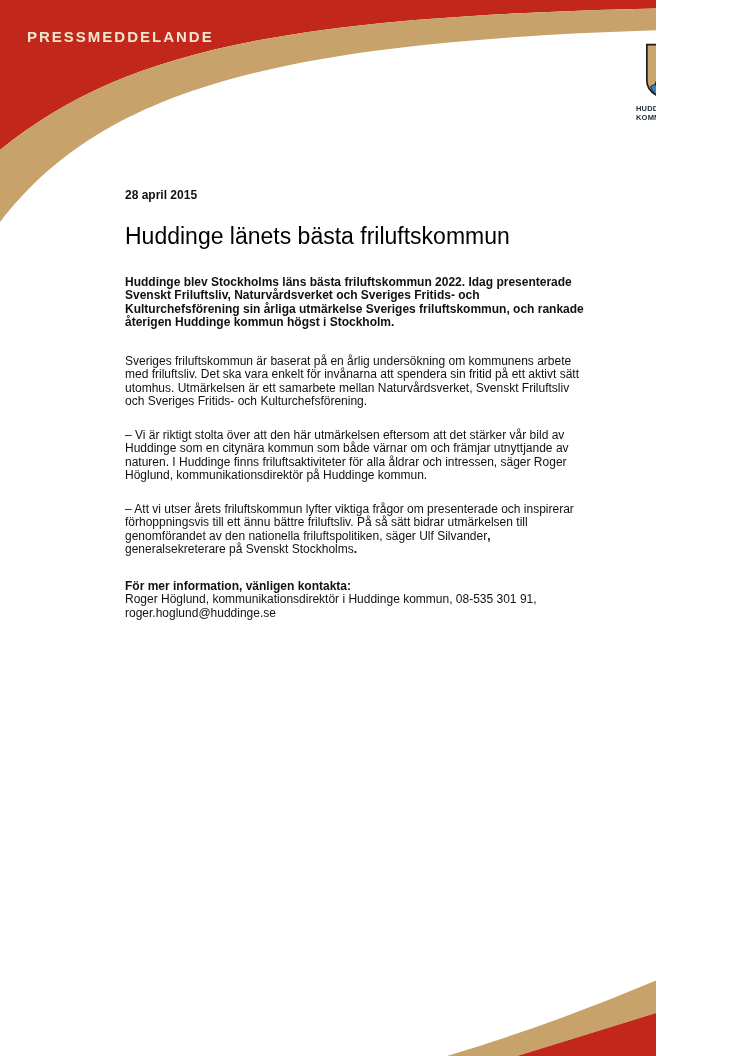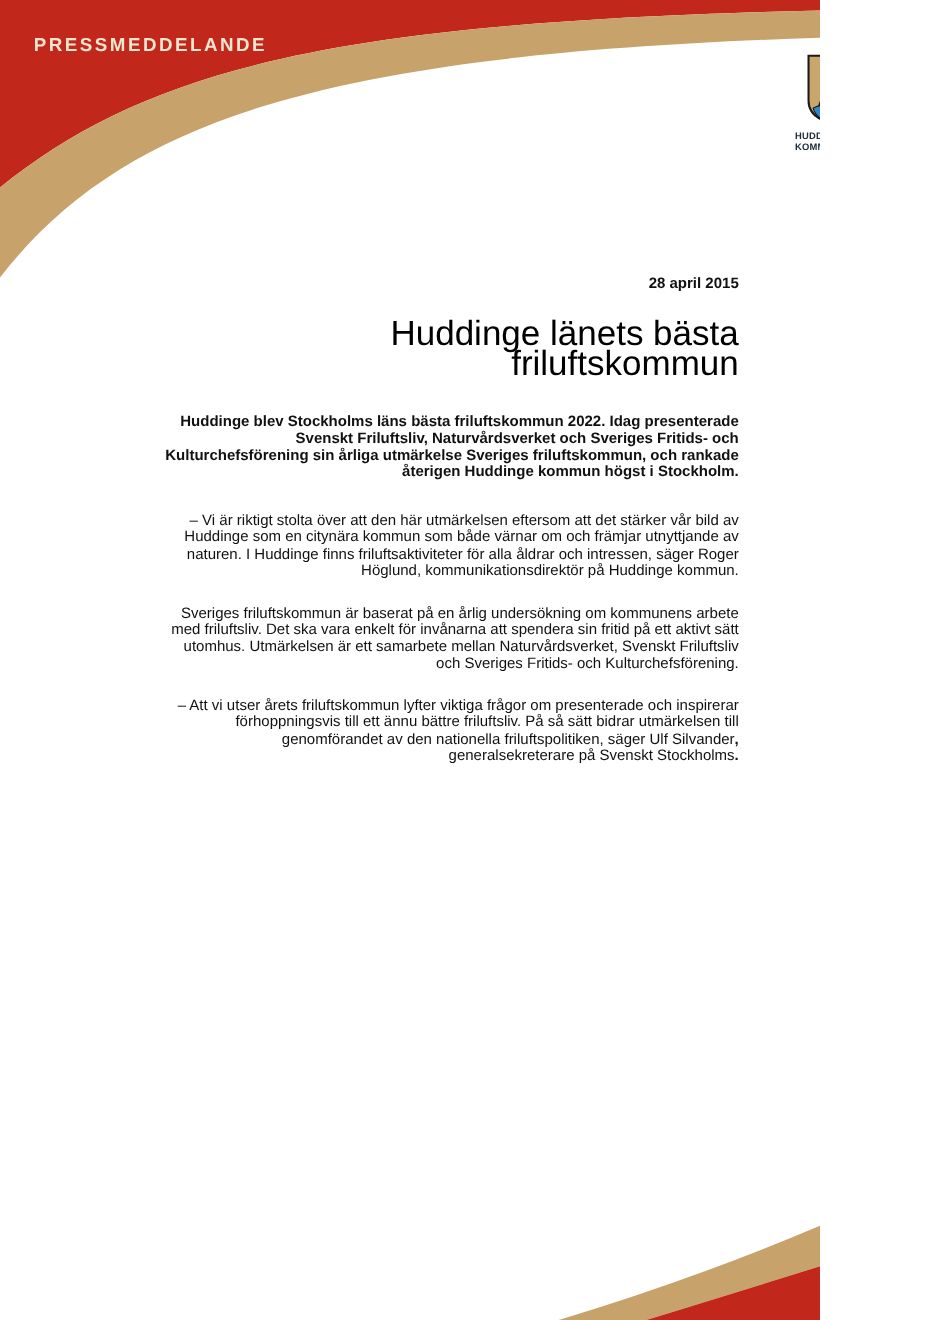"28 april 2015" .content { text-align: right -> none; top: 220px -> 189px }
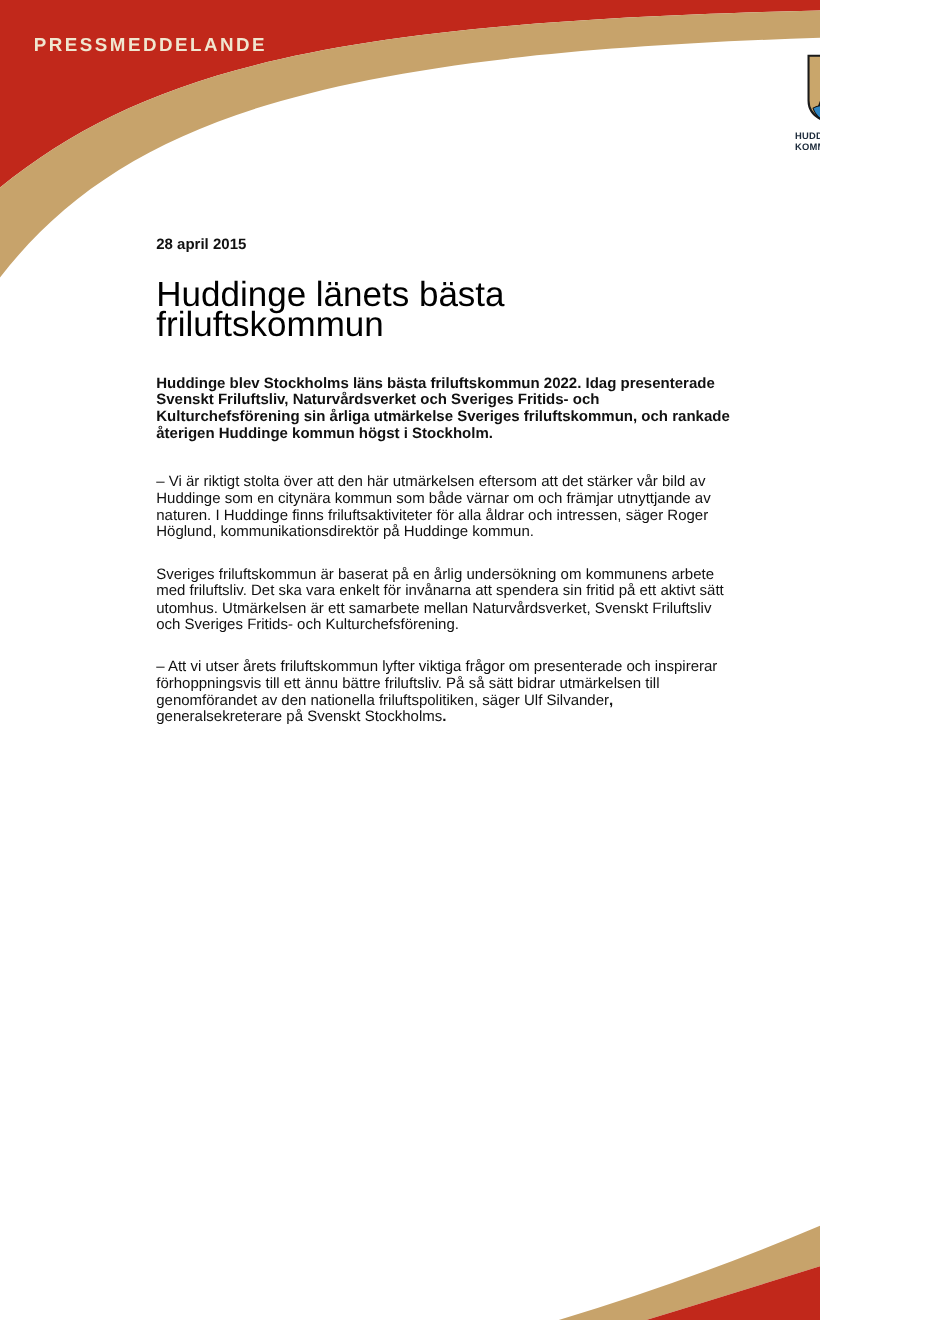"Huddinge länets bästa friluftskommun" h1.title { font-size: 28px -> 23px }
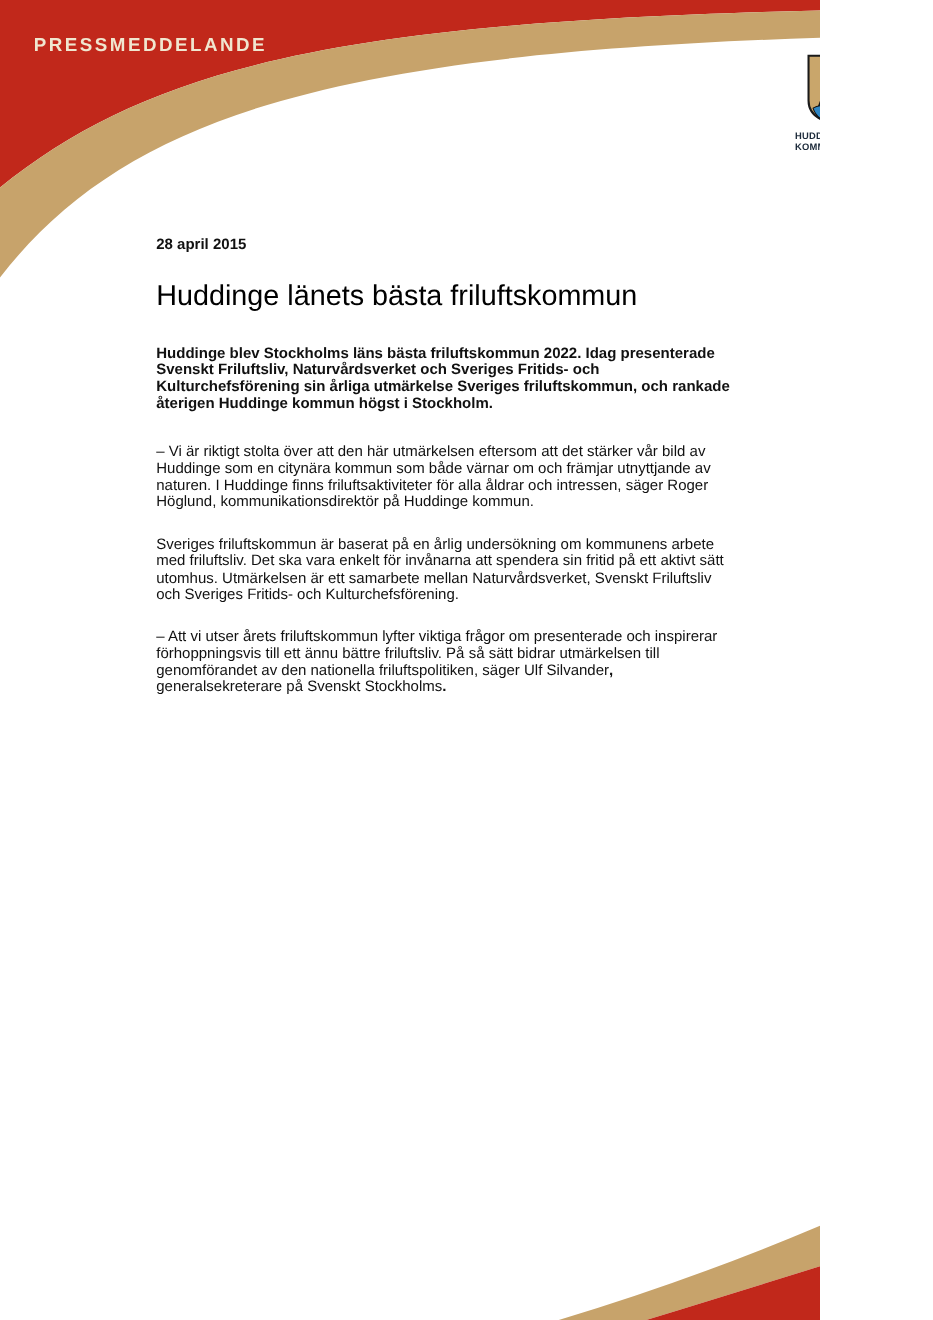"– Vi är riktigt stolta" p { order: before "Sveriges friluftskommun är baserat på" -> after "Sveriges friluftskommun är baserat på" }
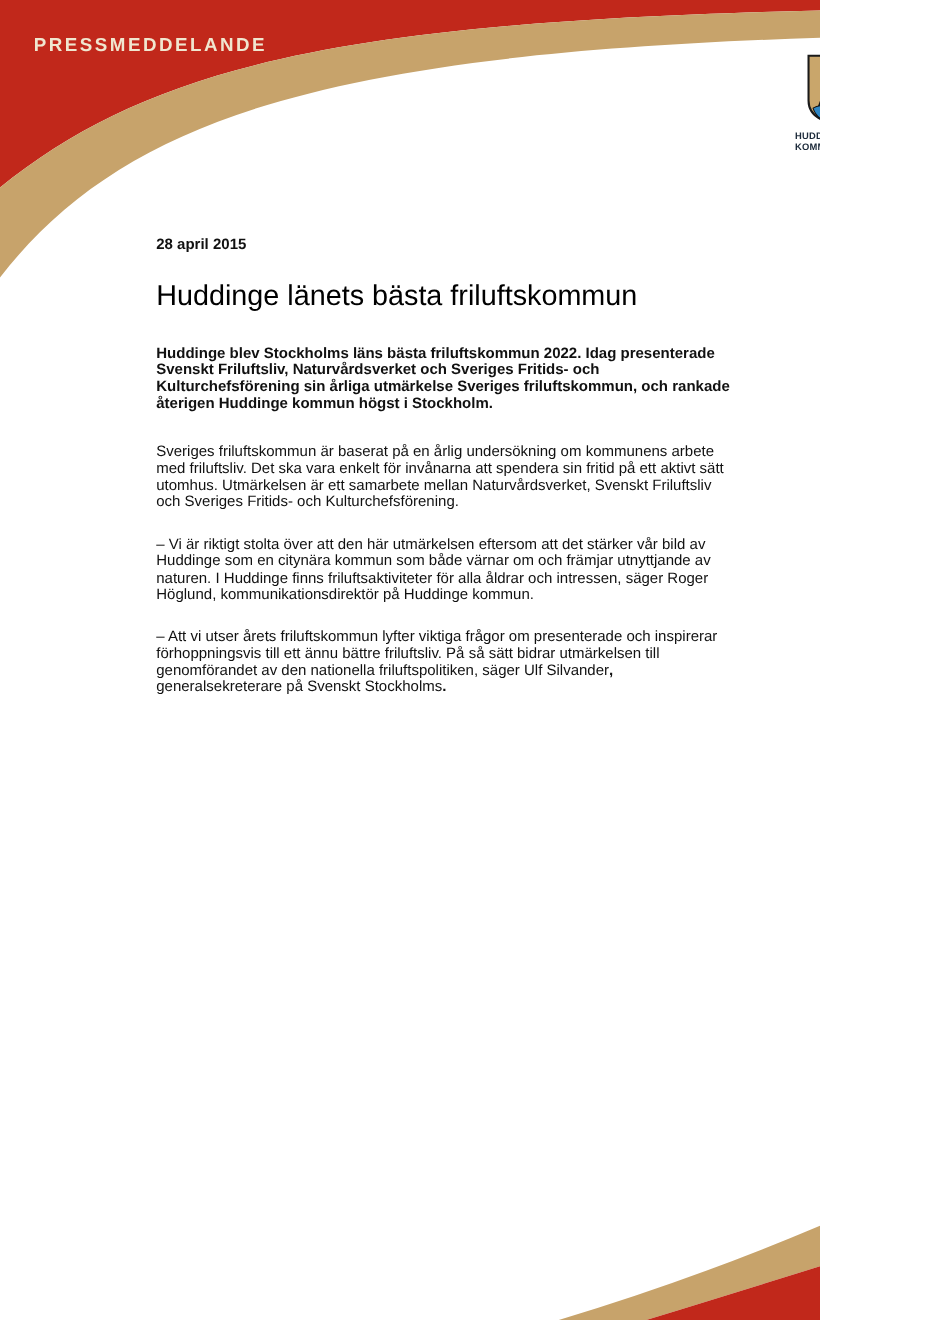"För mer information, vänligen kontakta:" p.contact-heading { html: none -> <p>För mer information, vänligen kontakta:</p> }
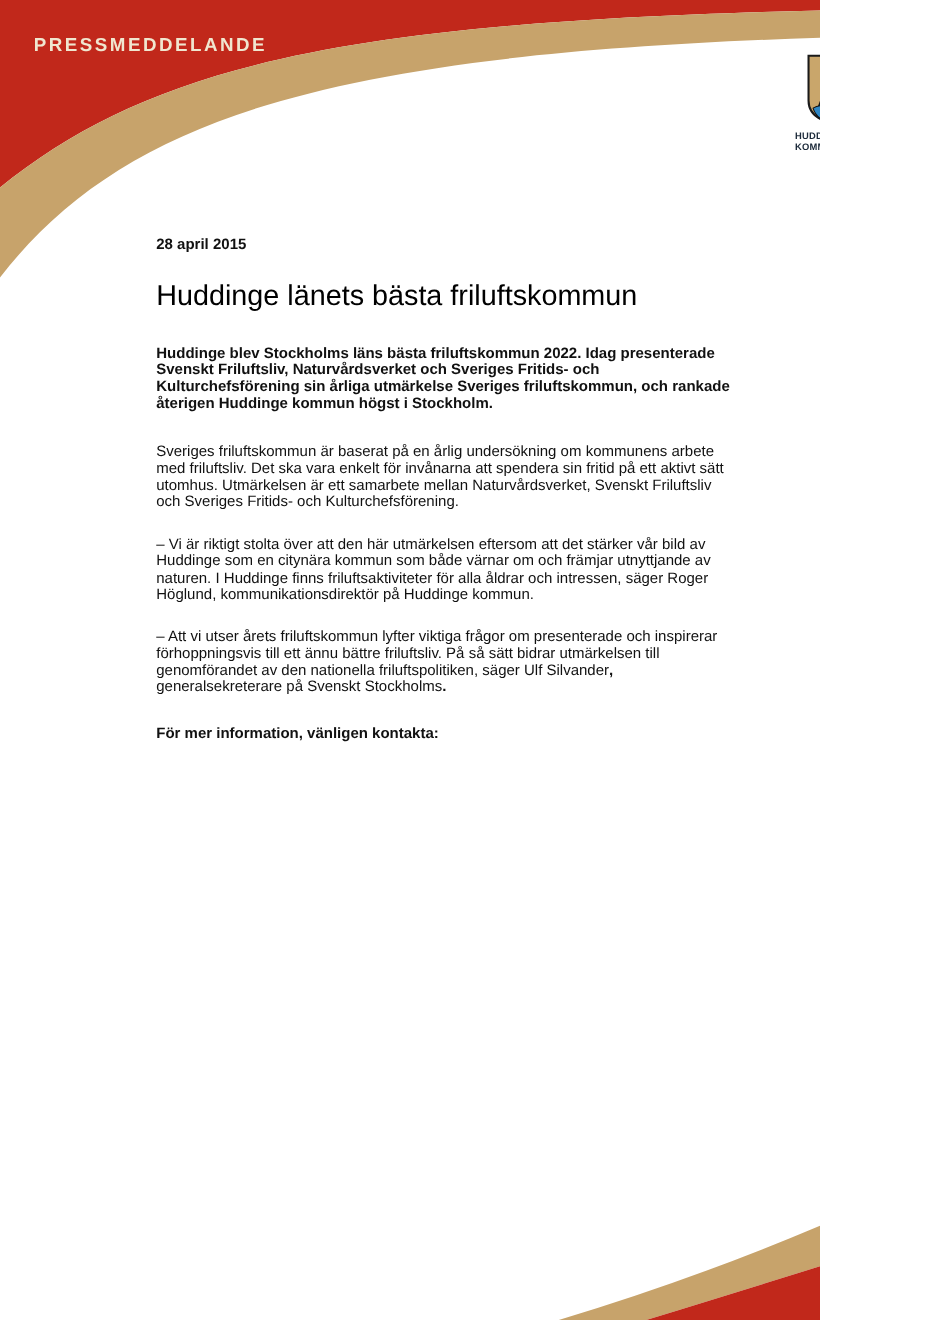"Roger Höglund, kommunikationsdirektör i" p.contact-text { html: none -> <p>Roger Höglund, kommunikationsdirektör i Huddinge kommun, 08-535 301 91, roger.hoglund@huddinge.se</p> }
